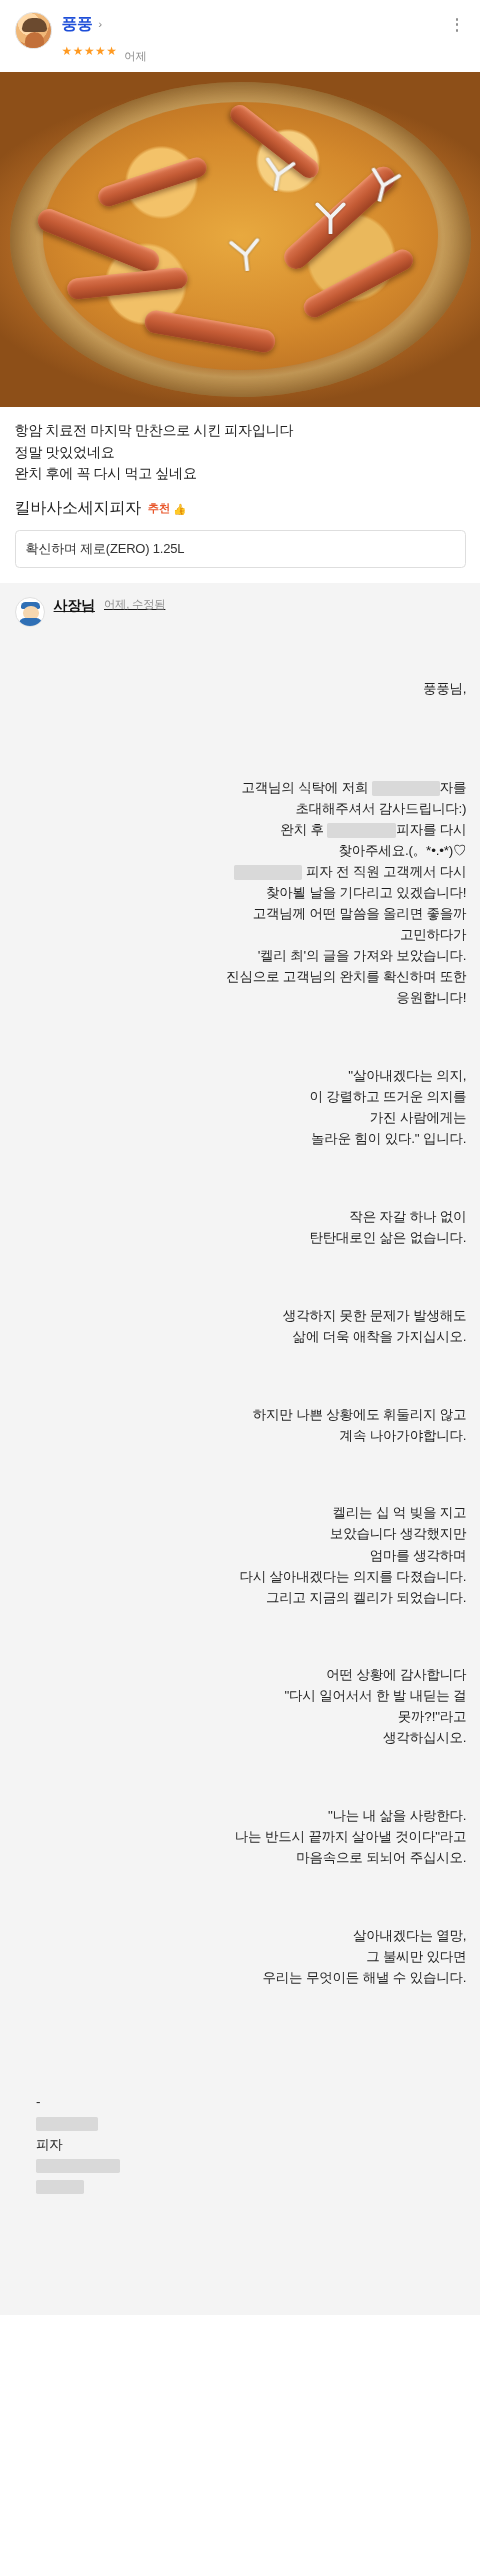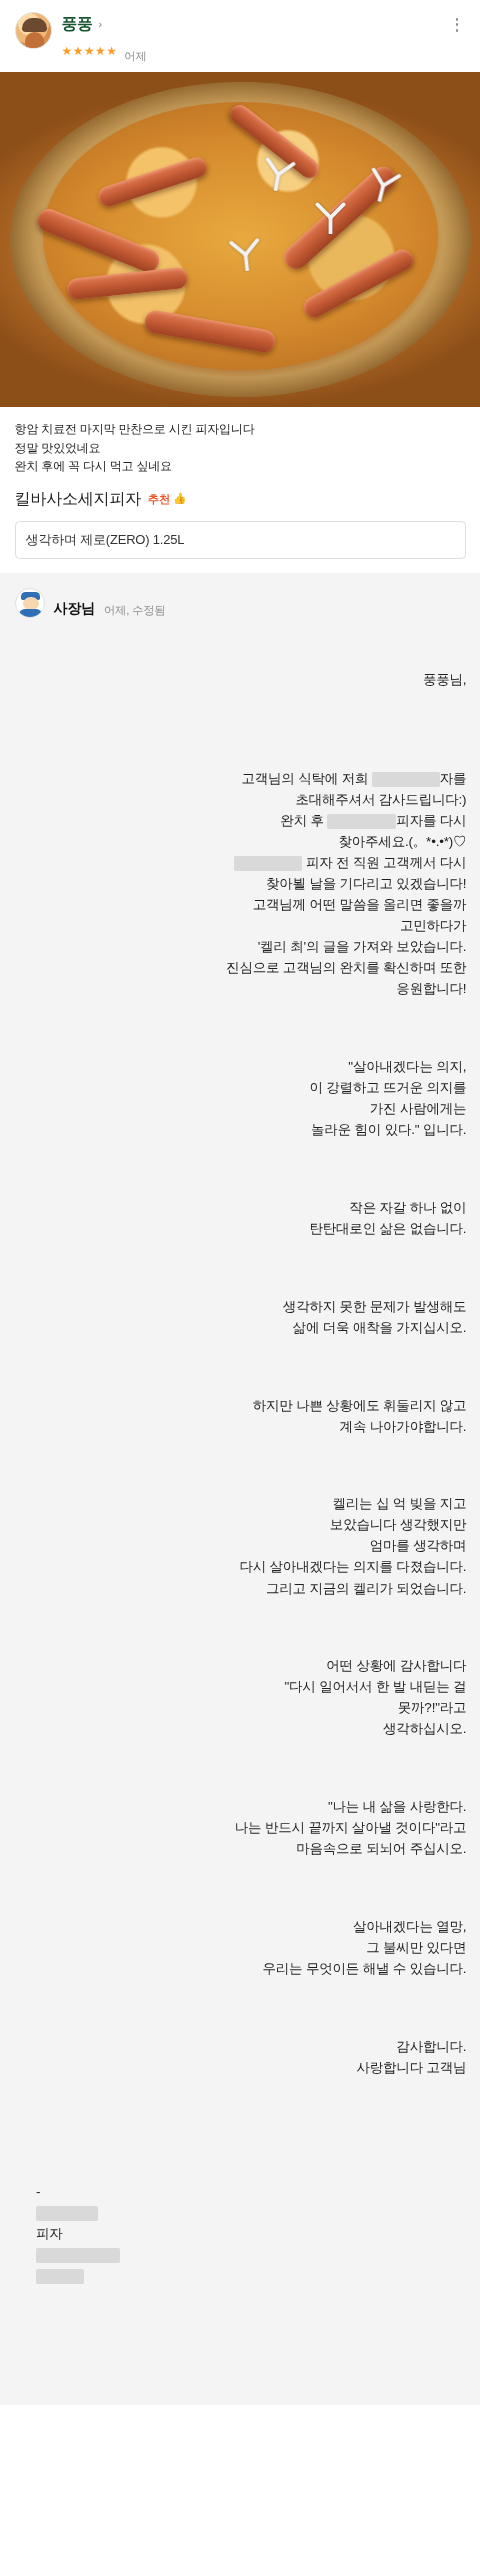"풍풍" .user-name { color: #14532d -> #1d4ed8 }
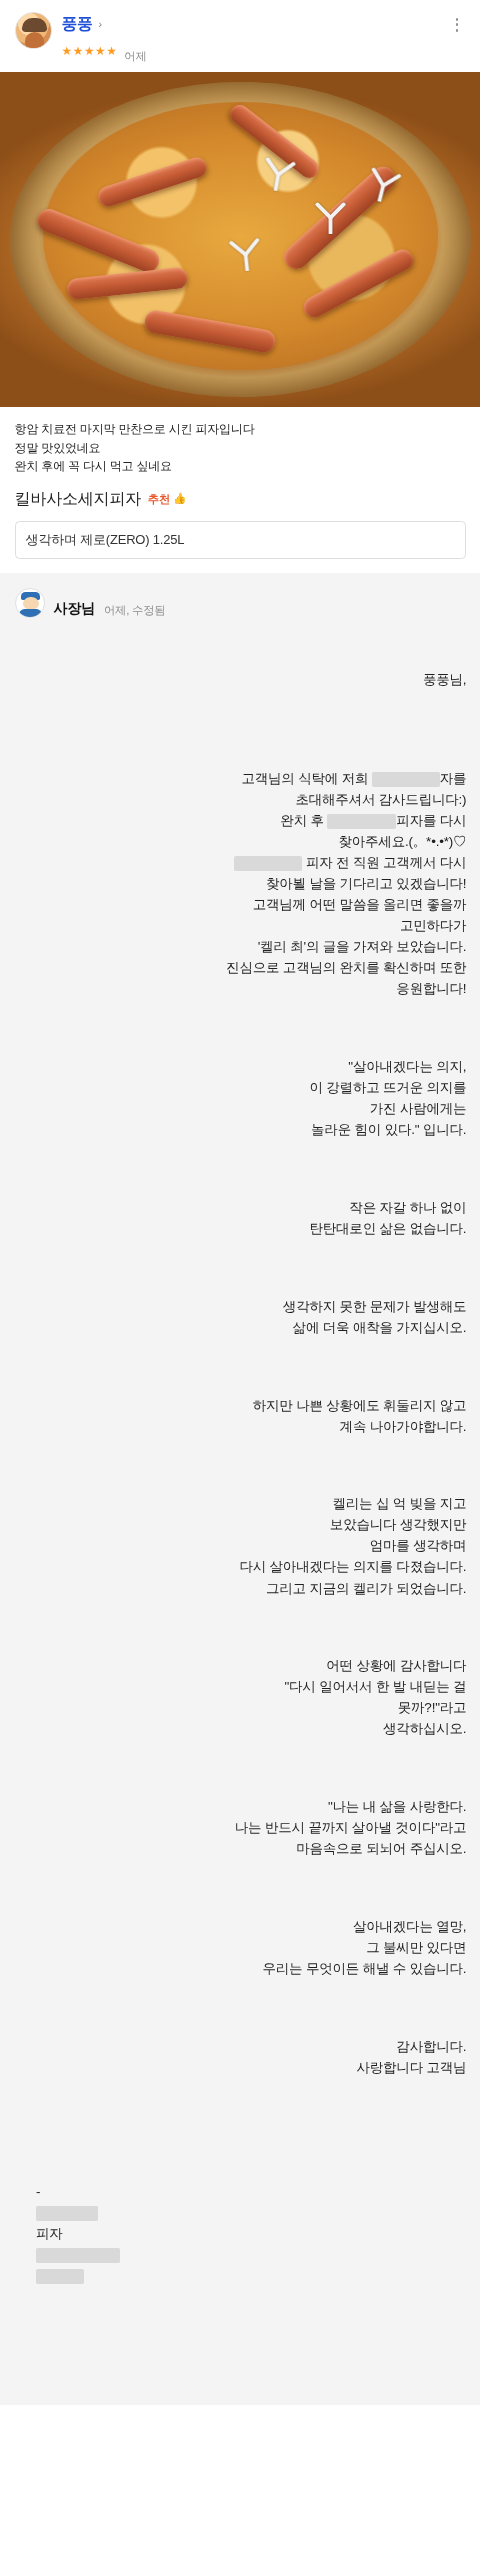"항암 치료전 마지막 만찬으로 시킨" .review-body { font-family: none -> Liberation Serif, serif; font-size: 12px -> 14px }
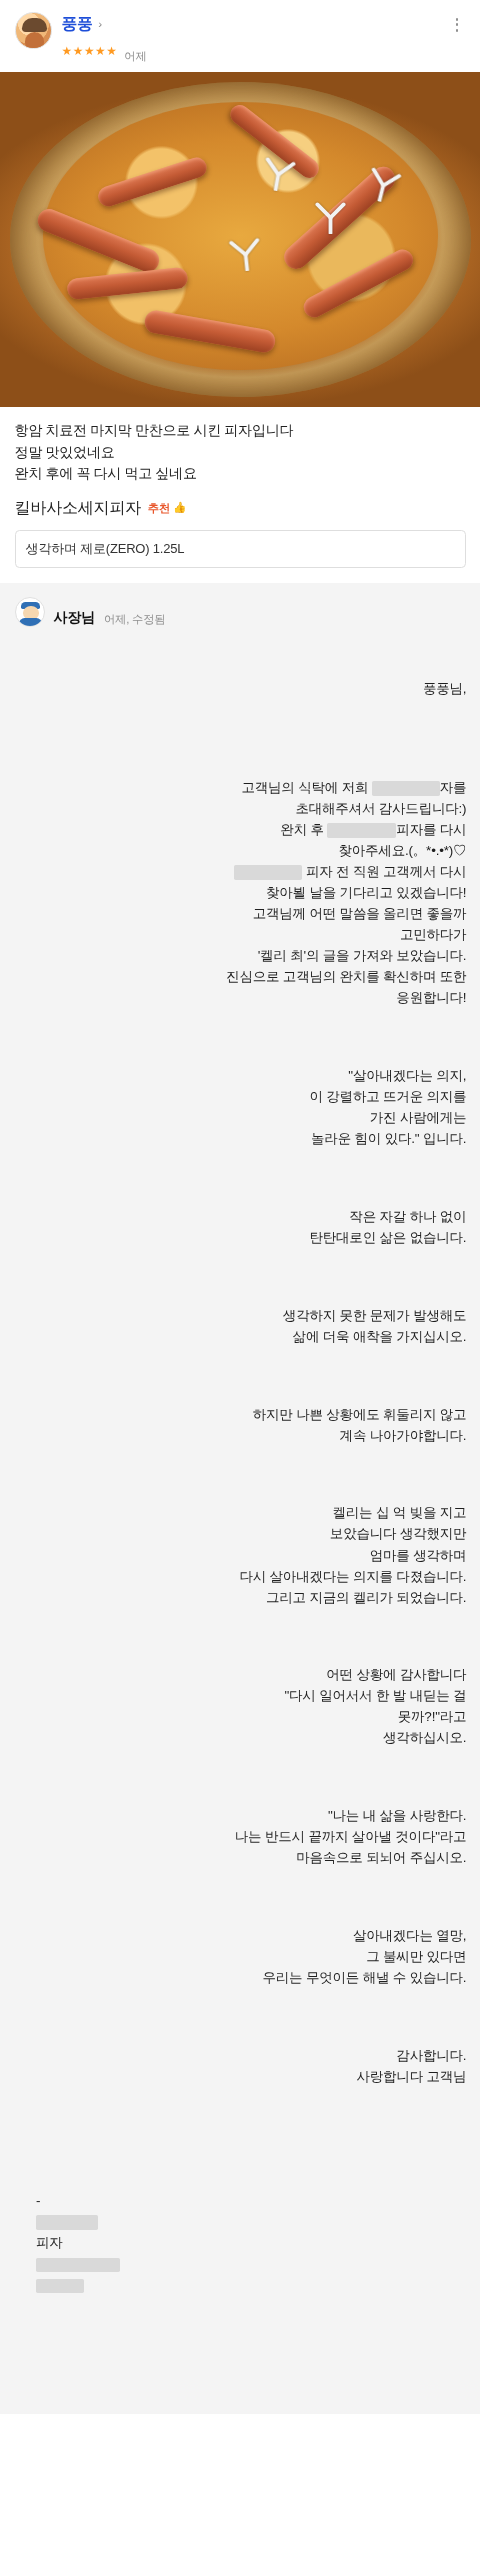"추천" .recommend-badge { align-items: flex-start -> flex-end }
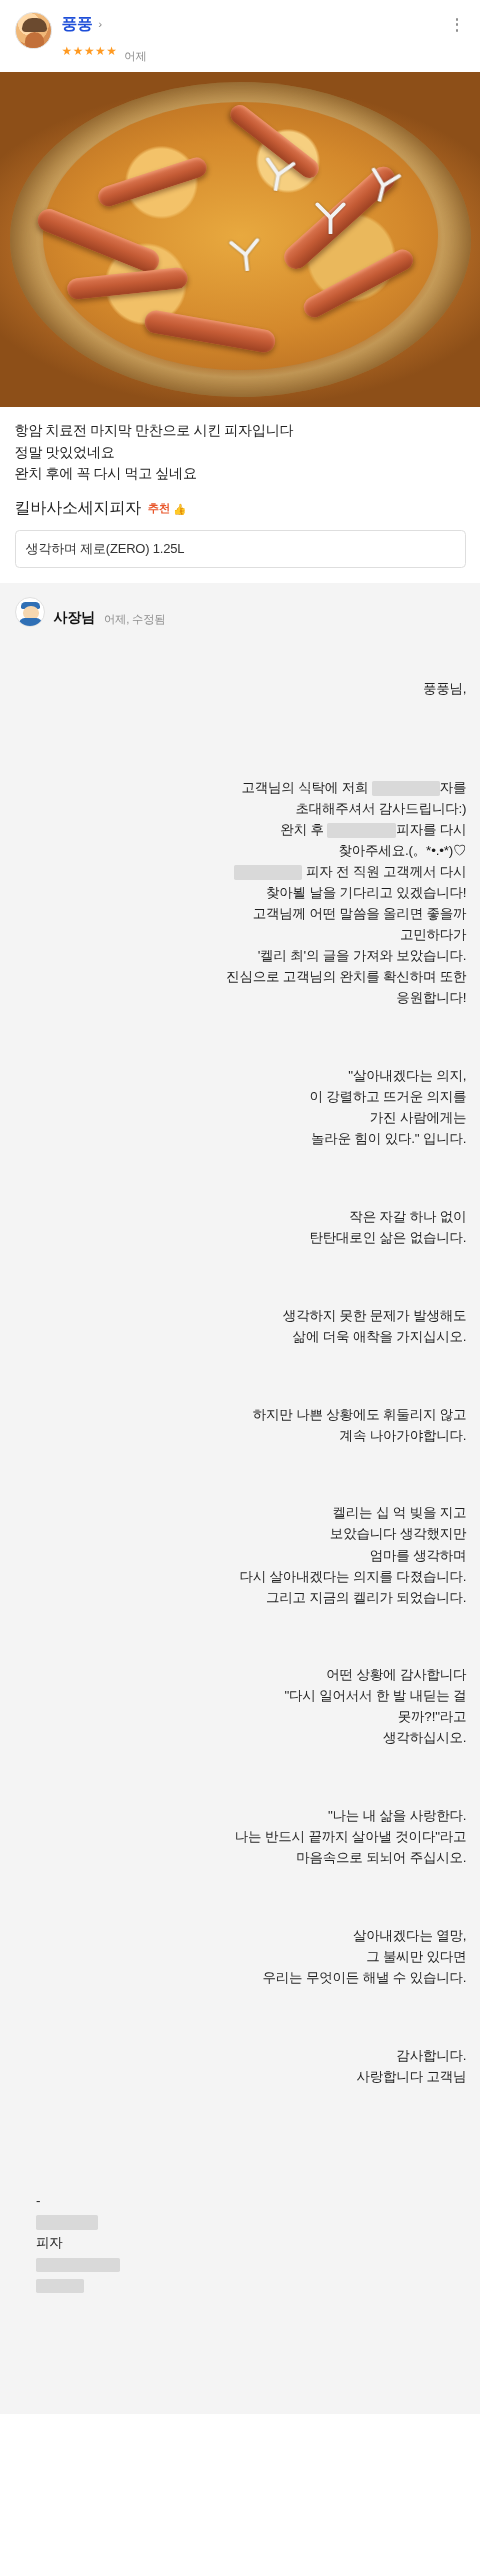"생각하며 제로(ZERO) 1.25L" span { text: 생각하며 -> 확신하며 }
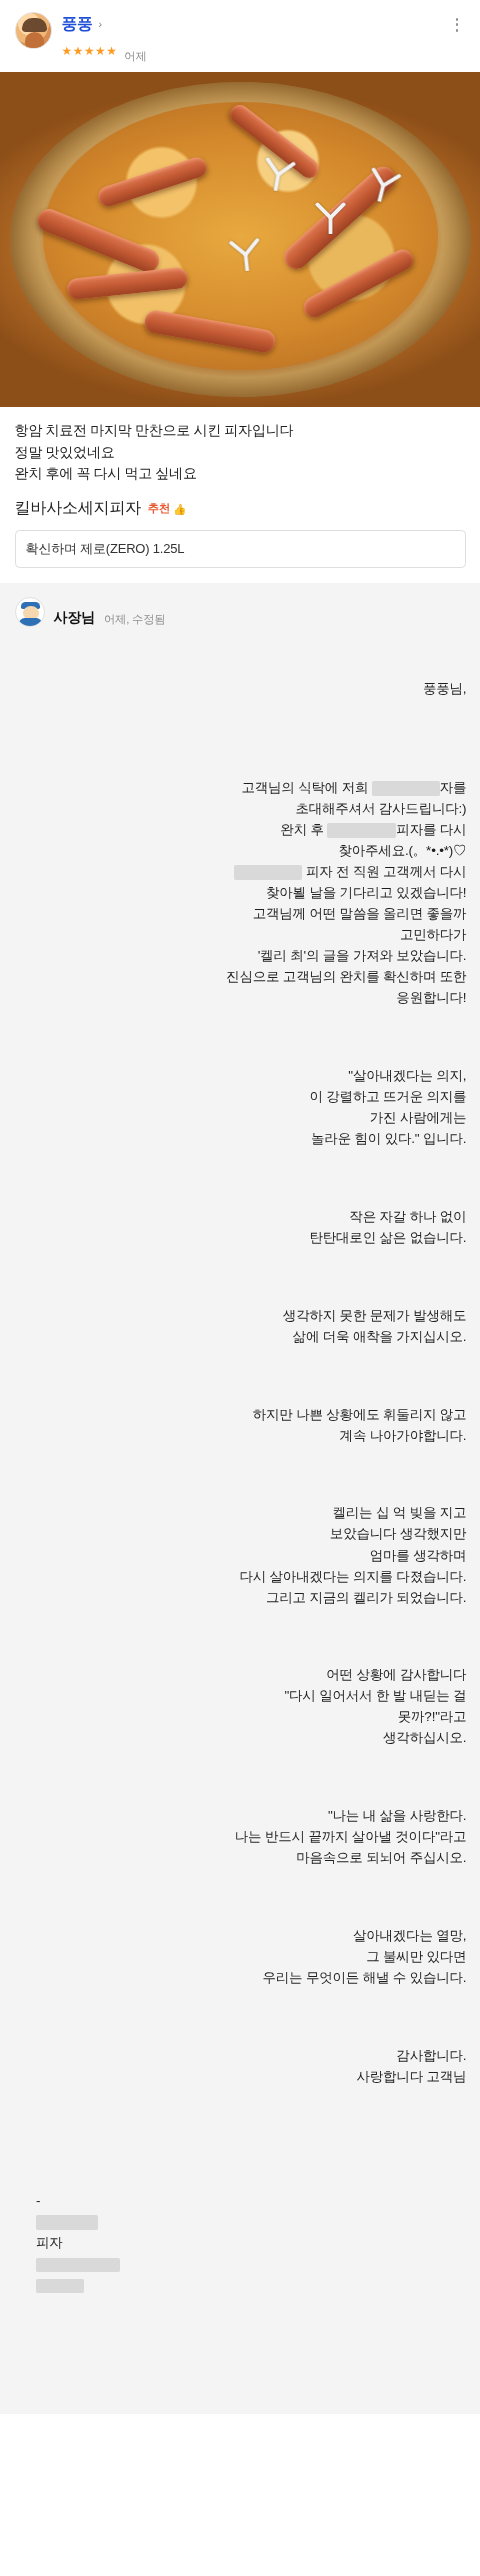"사장님" .owner-head { align-items: flex-end -> flex-start; text-decoration: none -> underline }
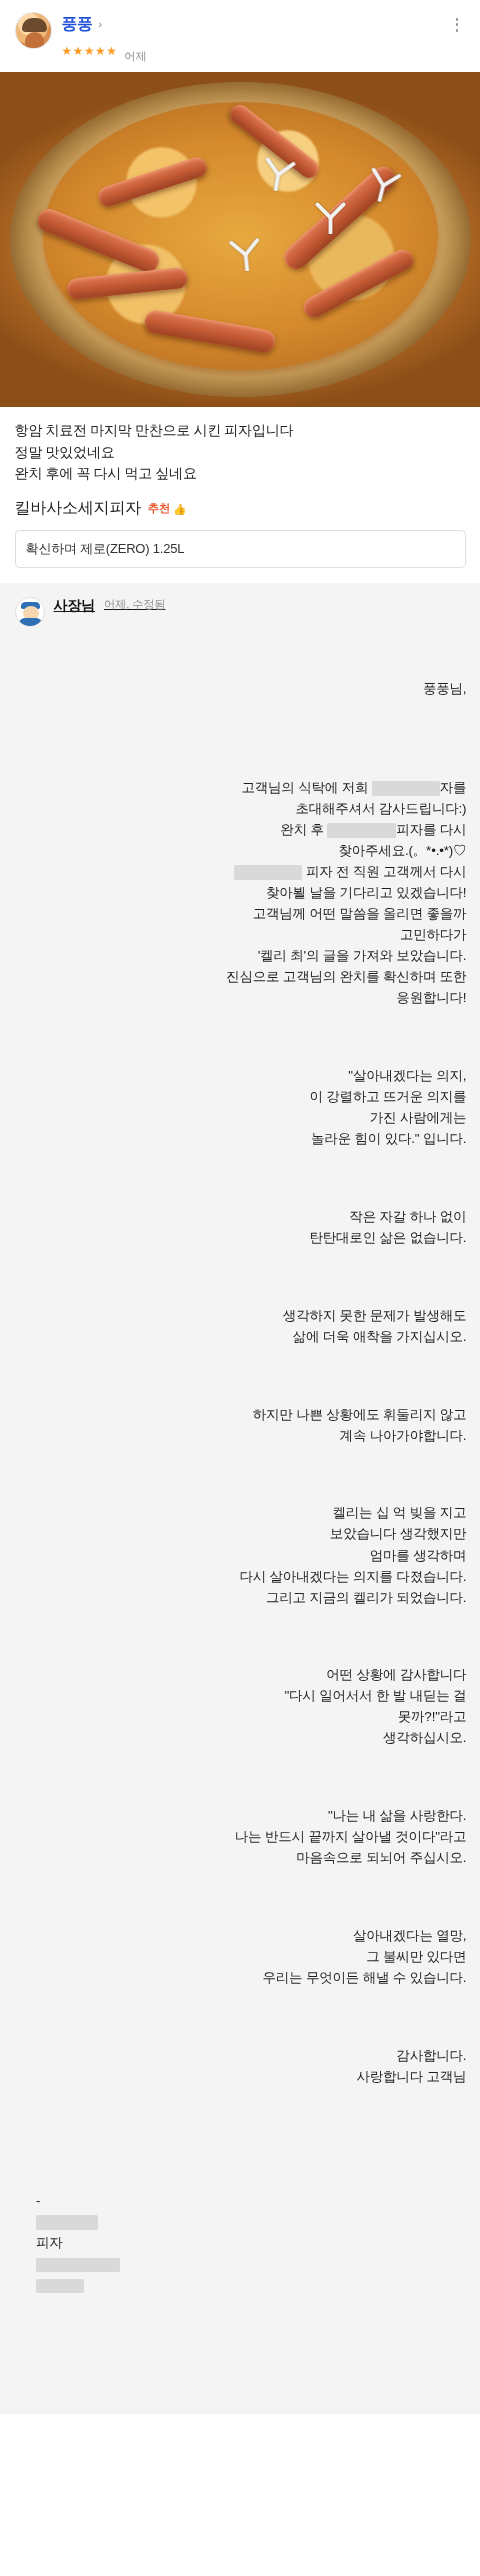"감사합니다." div.reply-block { html: <div>감사합니다. 사랑합니다 고객님</div> -> none }
